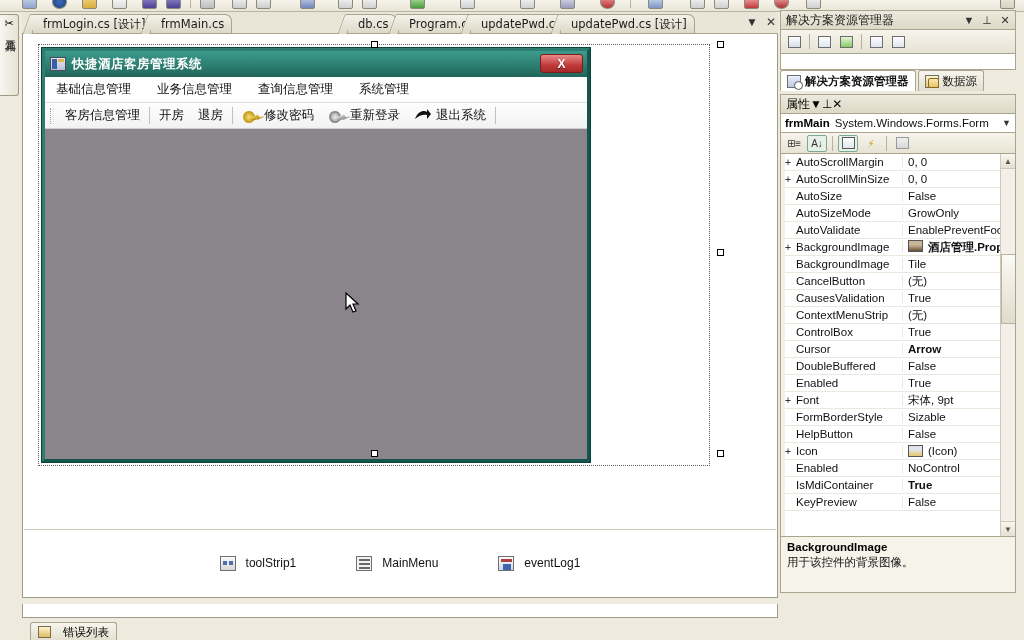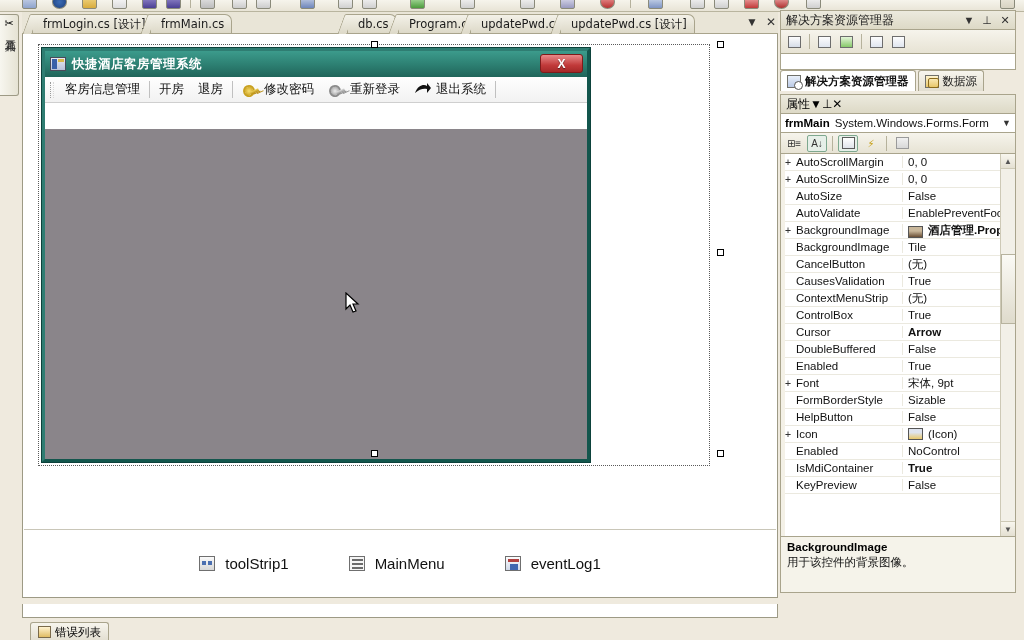"基础信息管理" div.menubar { html: none -> <div> <div>基础信息管理</div> <div>业务信息管理</div> <div>查询信息管理</div> <div>系统管理</div> </div> }
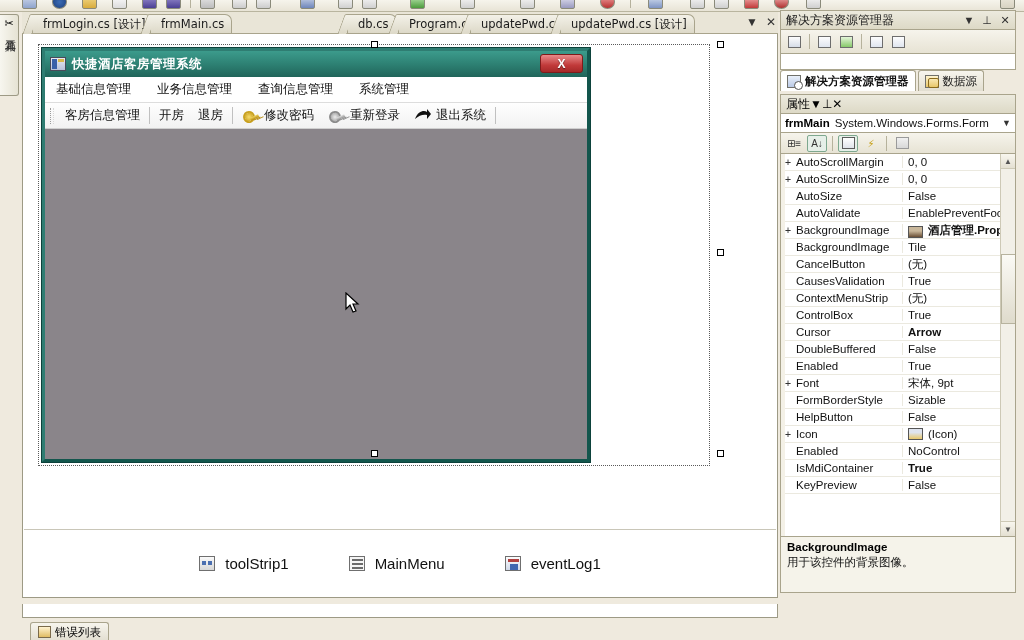"0, 0" .grow .pval { align-items: flex-end -> flex-start }
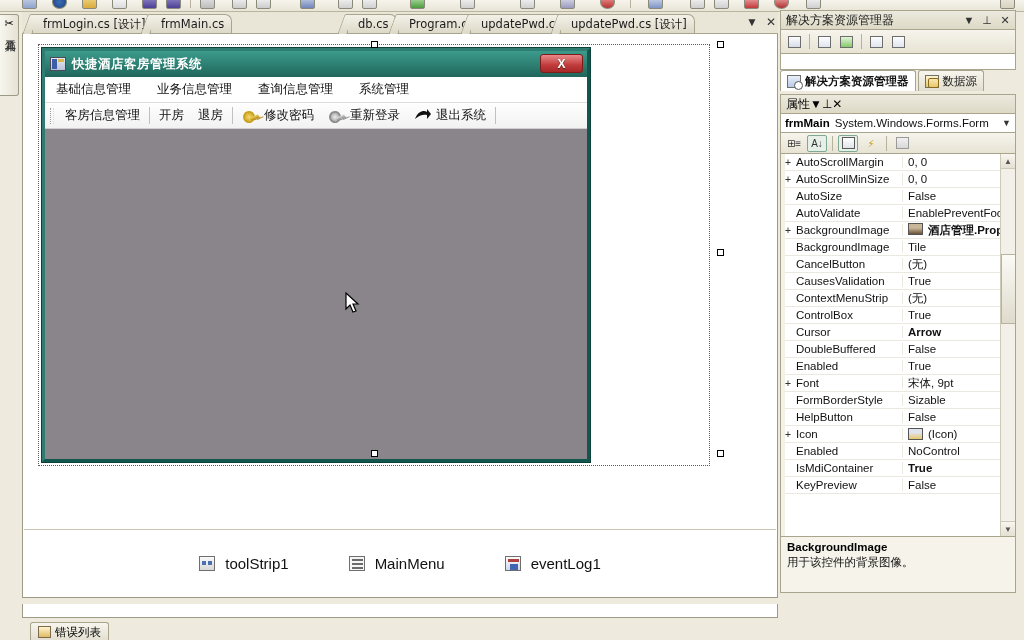"AutoSizeMode" div.grow { html: none -> <div> <span></span> <span>AutoSizeMode</span> <span> <span>GrowOnly</span> </span> </div> }
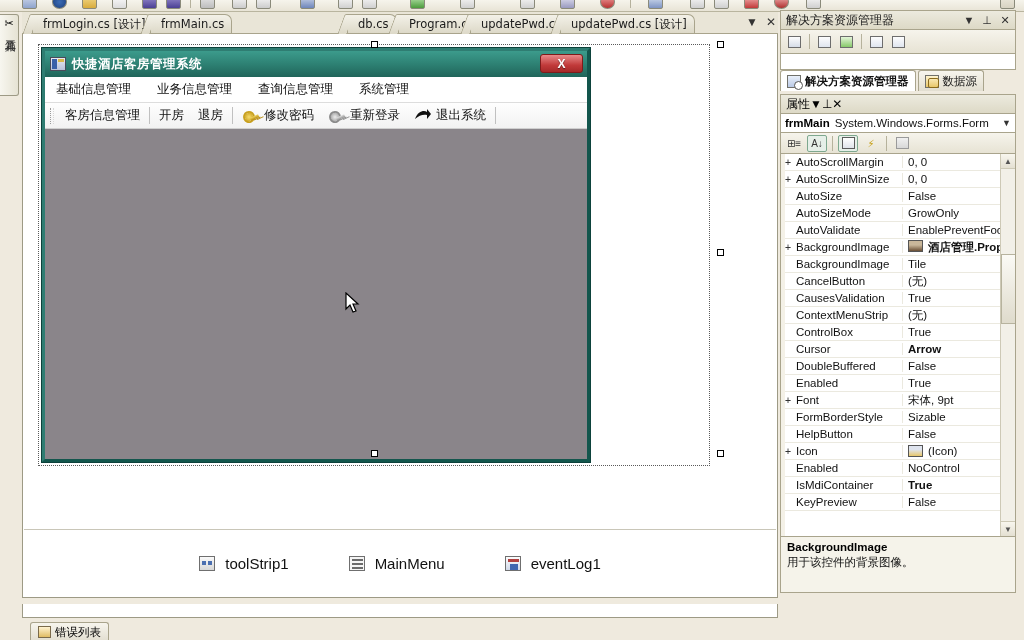"toolStrip1" .tray-item { font-size: 15px -> 12px }
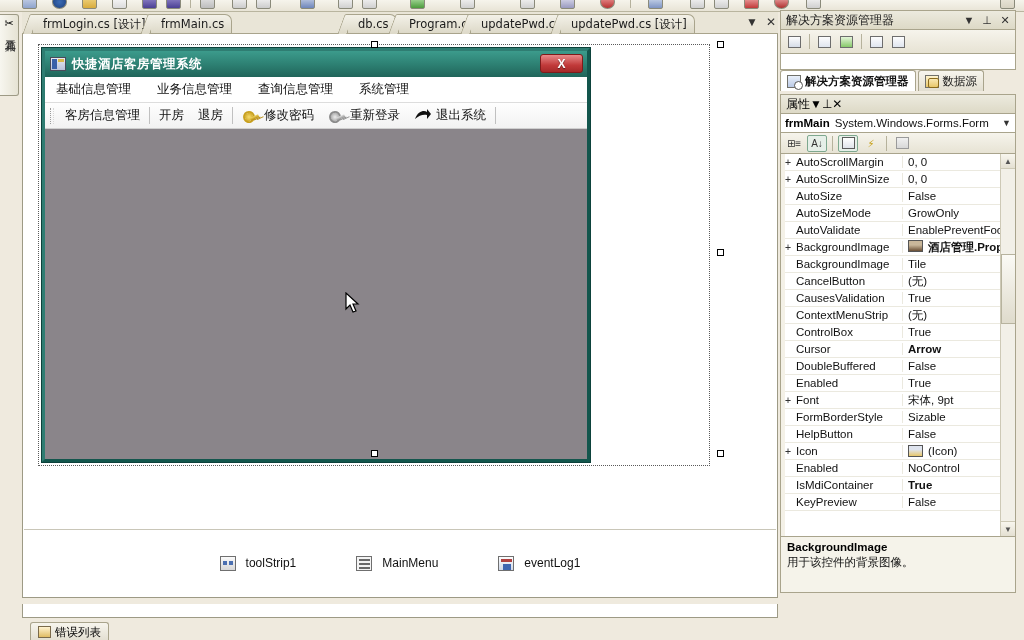"错误列表" .errtab { gap: 4px -> 12px }
